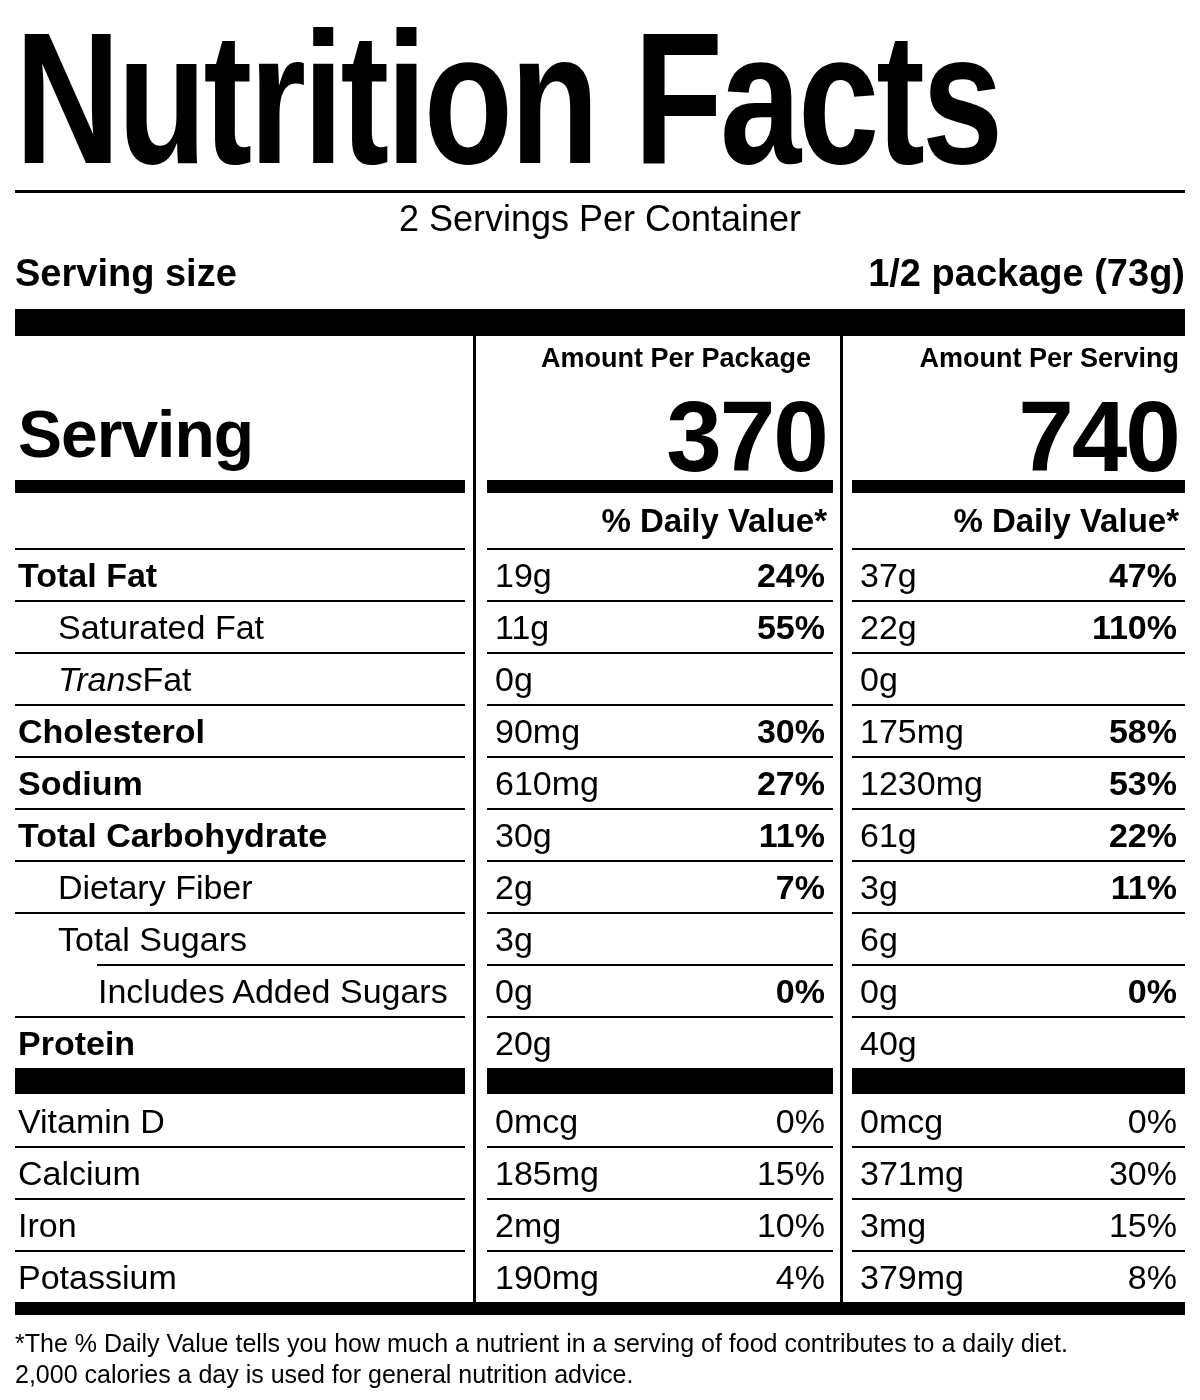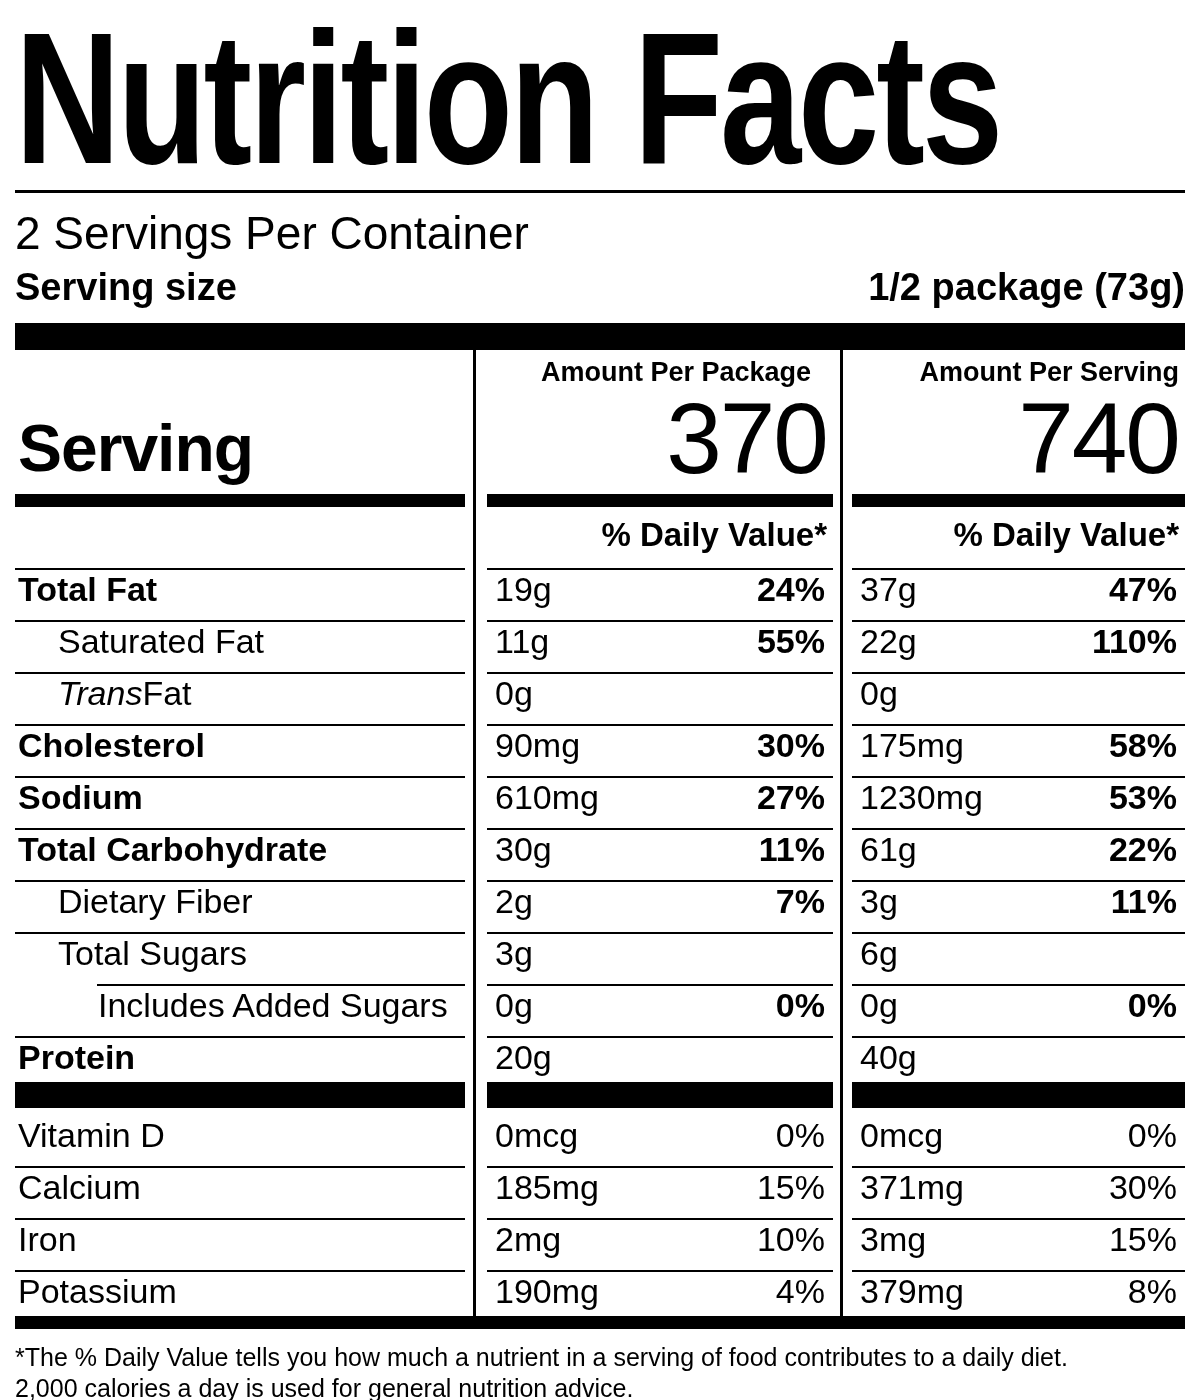"2 Servings Per Container" .servings-line { font-size: 46px -> 36px; margin: 14px 15px 0 -> 0 15px 0; text-align: none -> center }
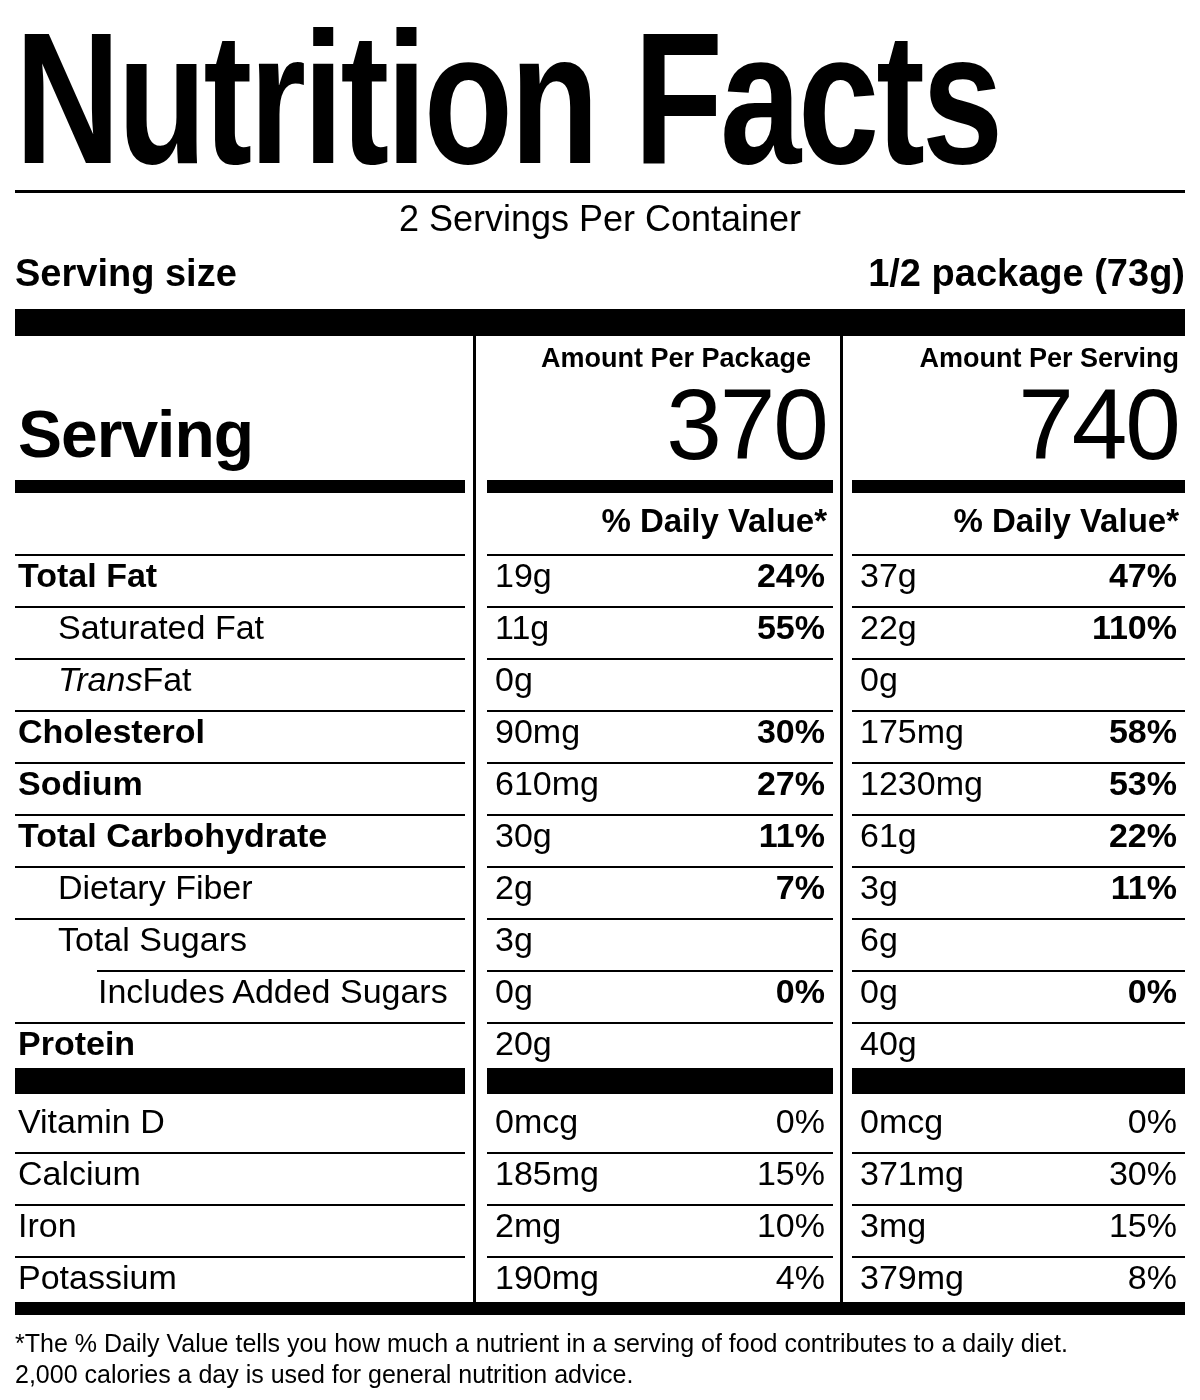"370" .cal-num { font-weight: normal -> bold; padding: 0 6px 12px 0 -> 0 6px 0 0 }
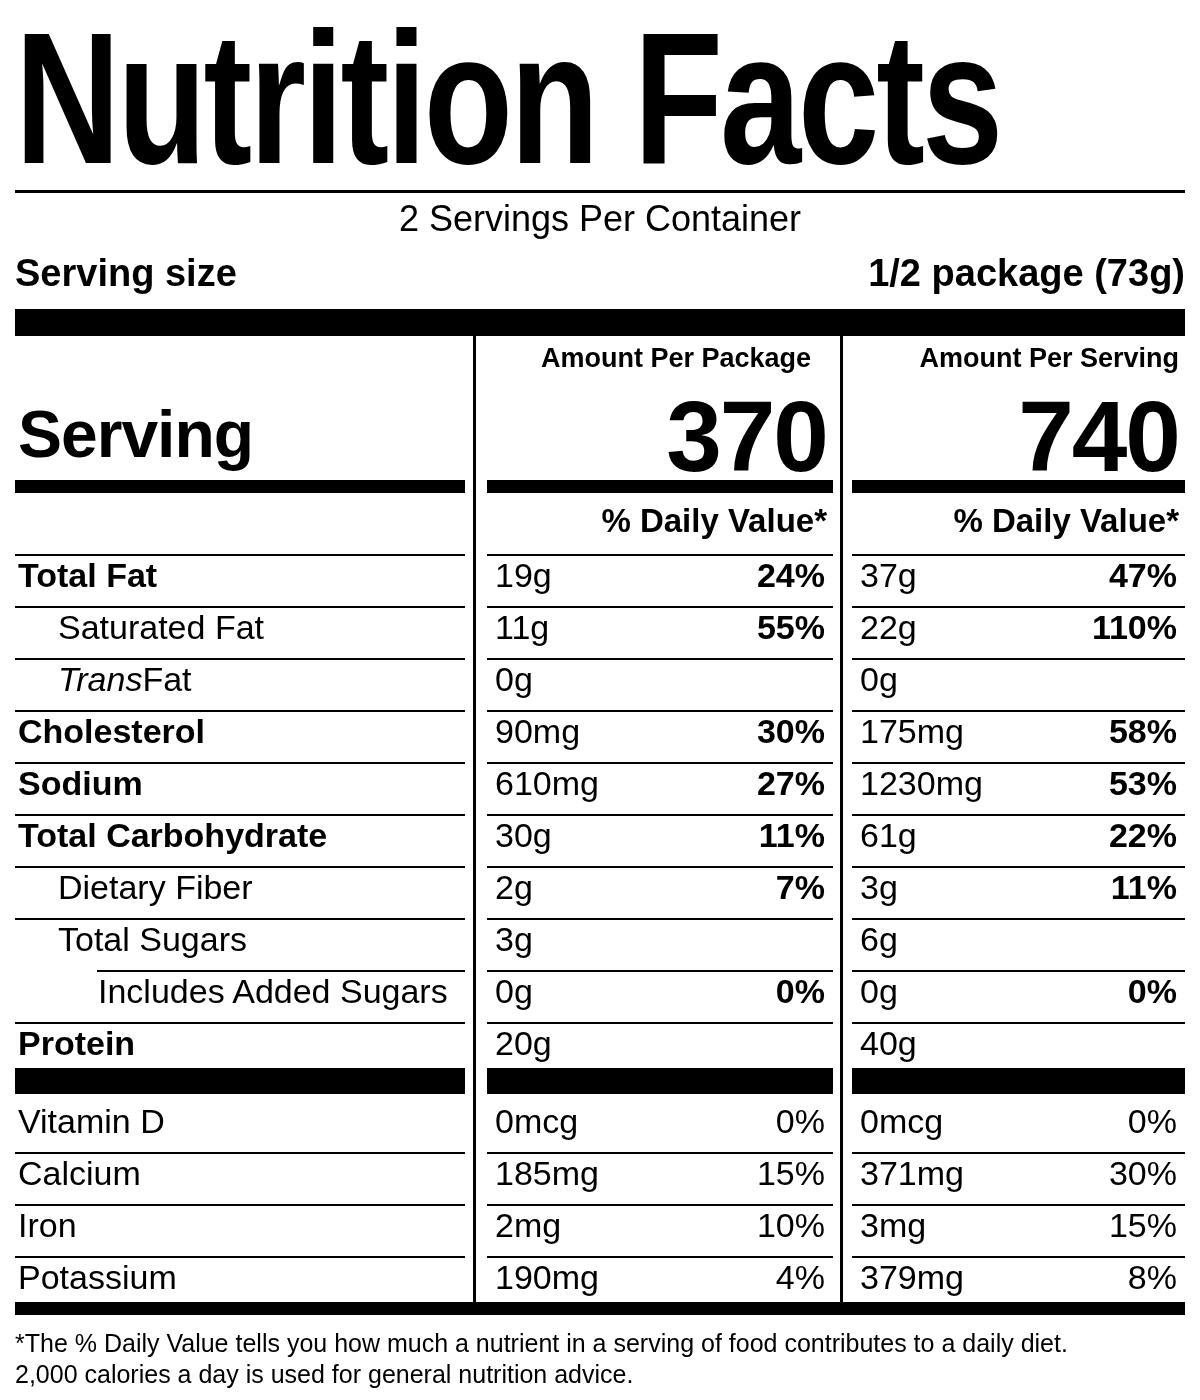"Total Fat" .row { align-items: center -> none }
